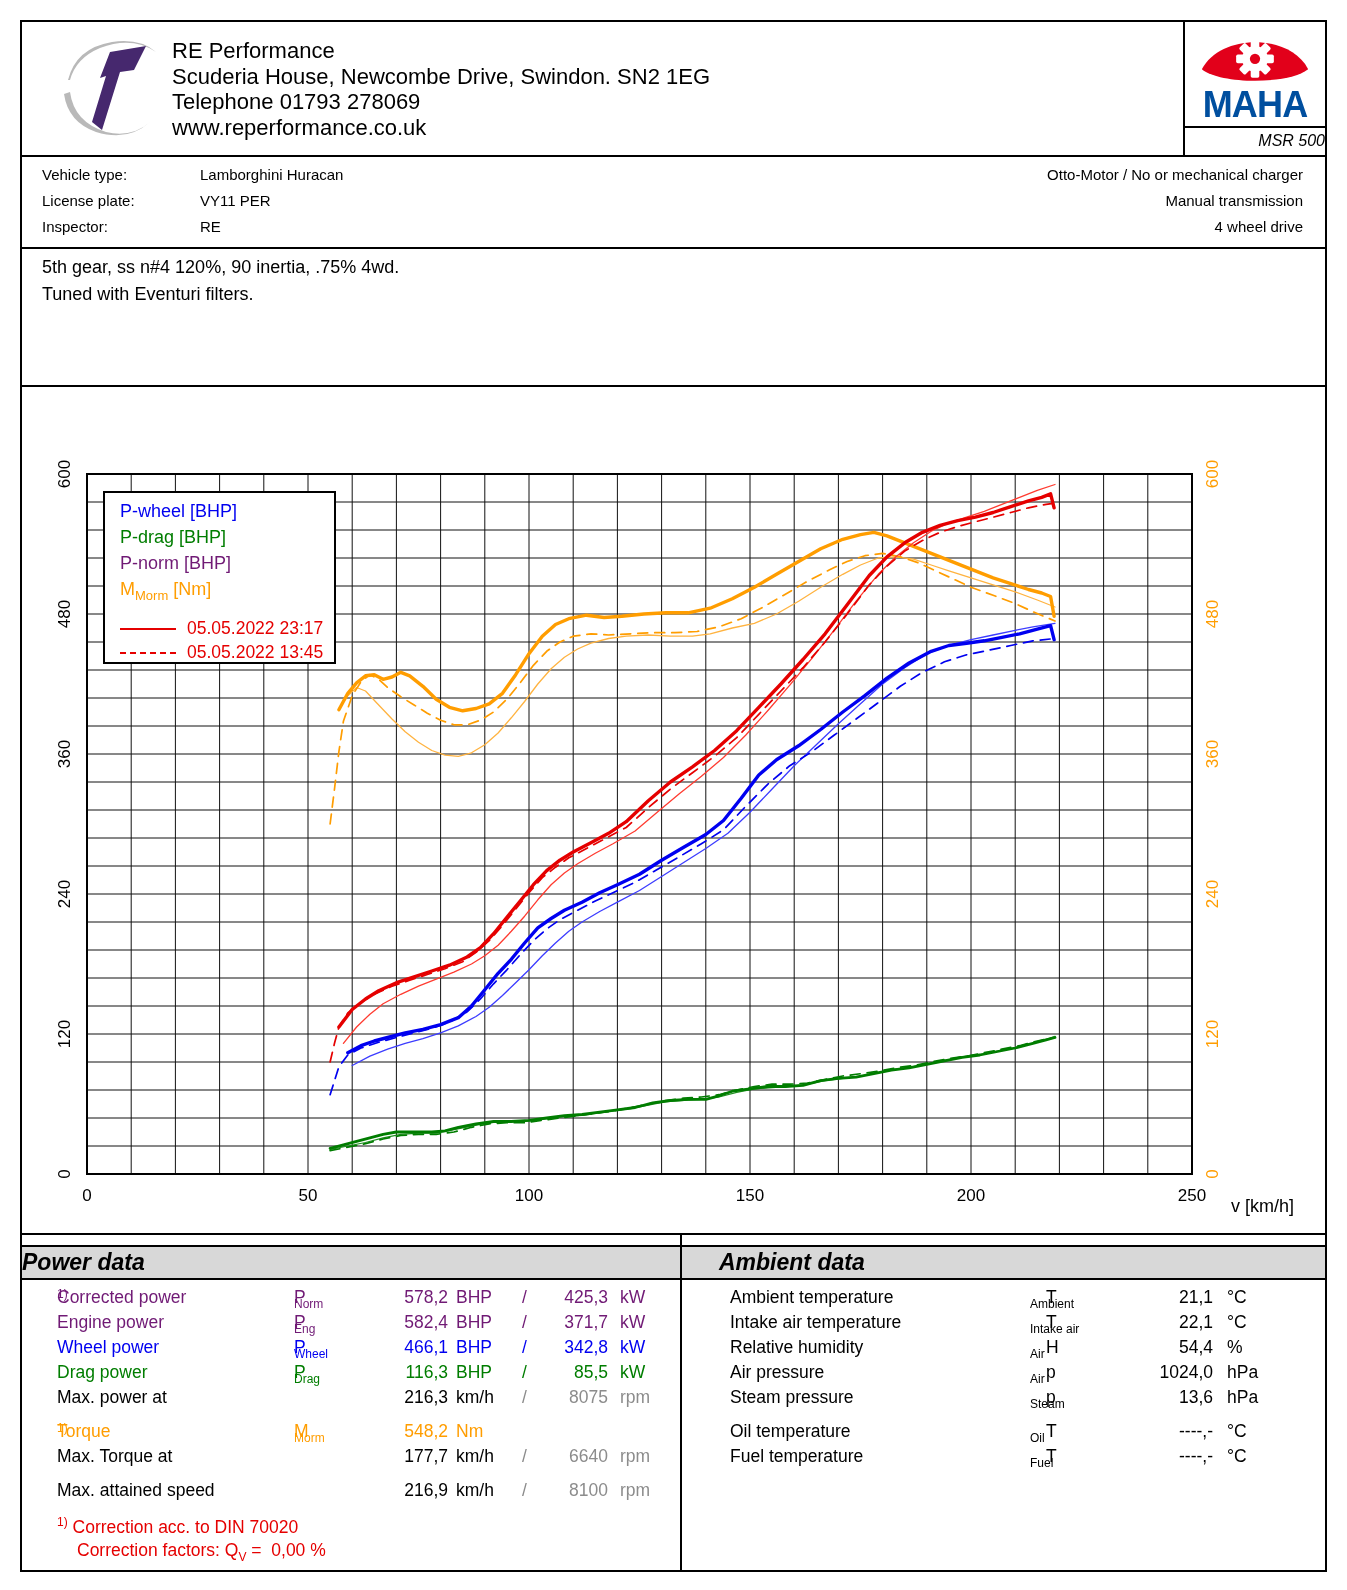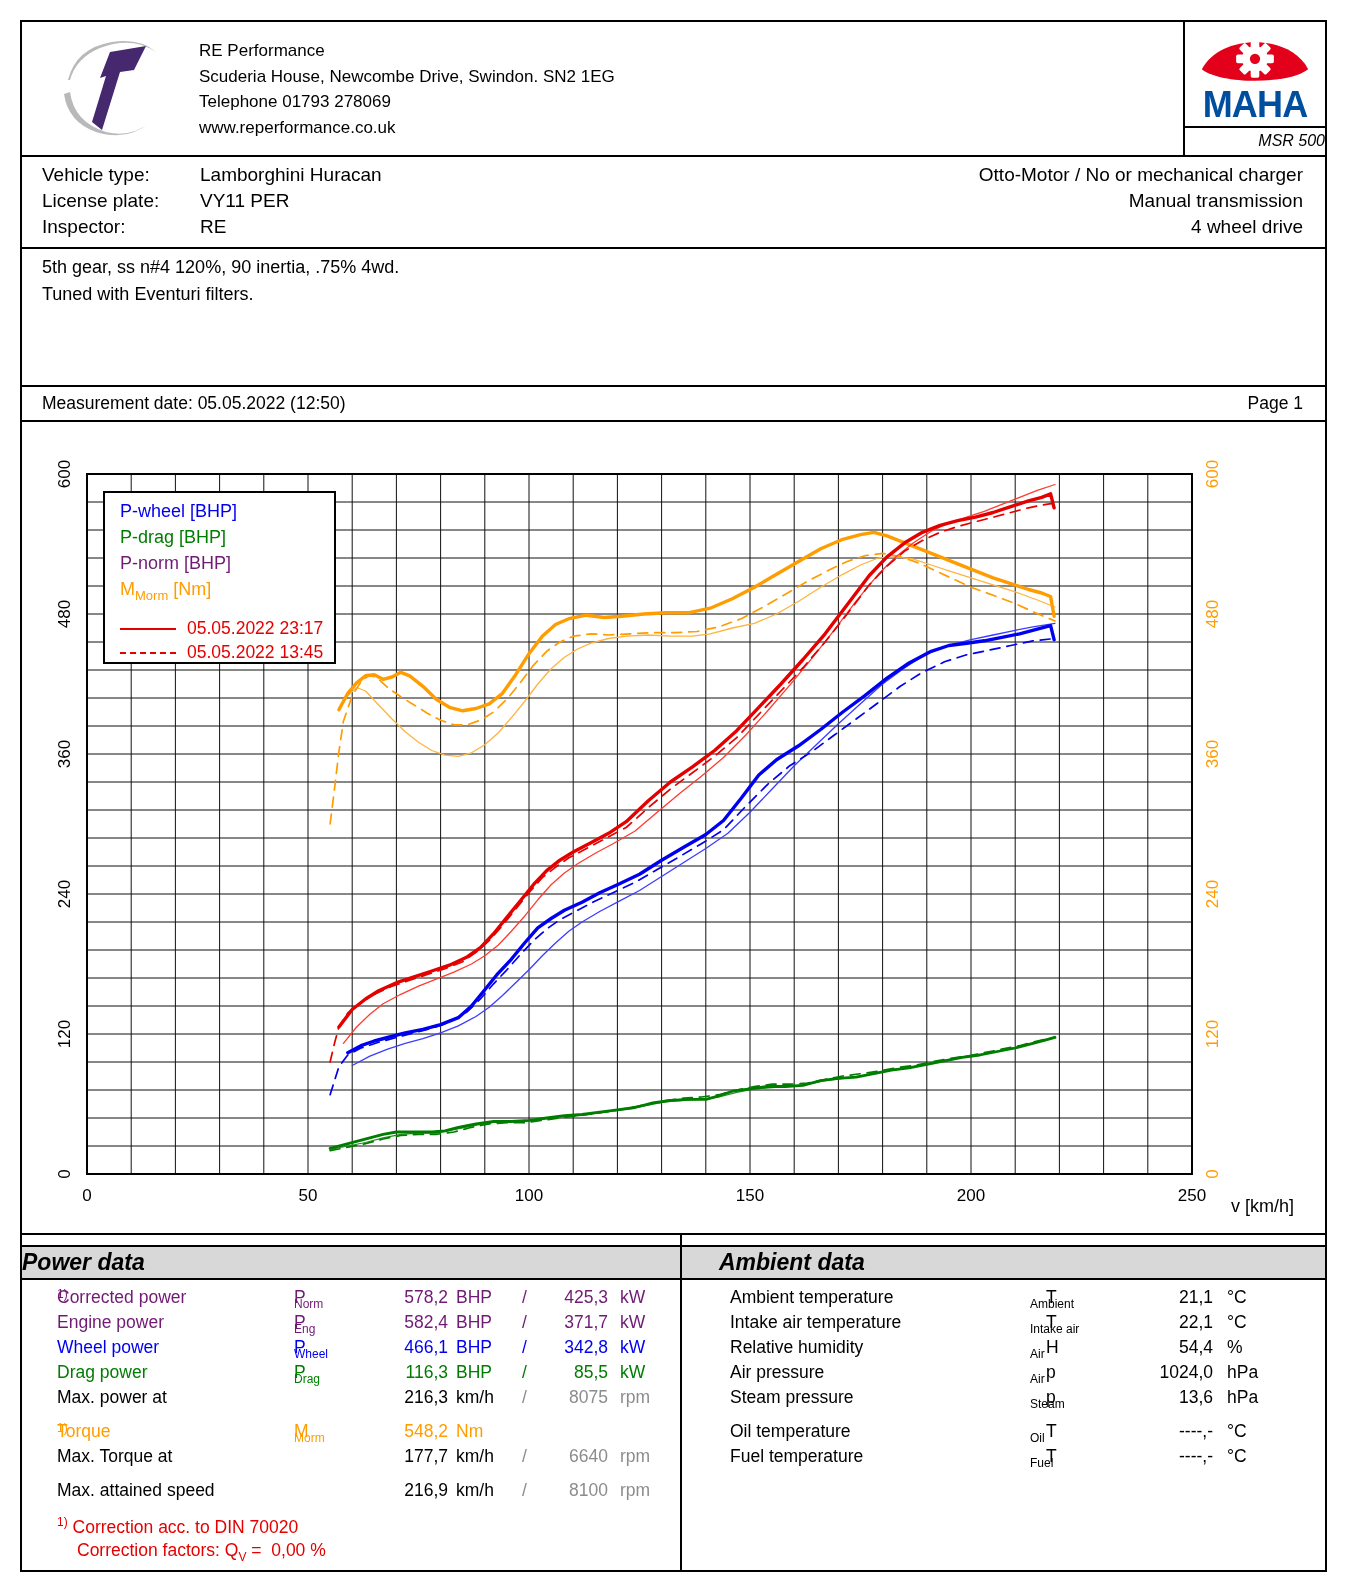"RE Performance" .company { font-size: 17px -> 22px; margin-left: 27px -> none }
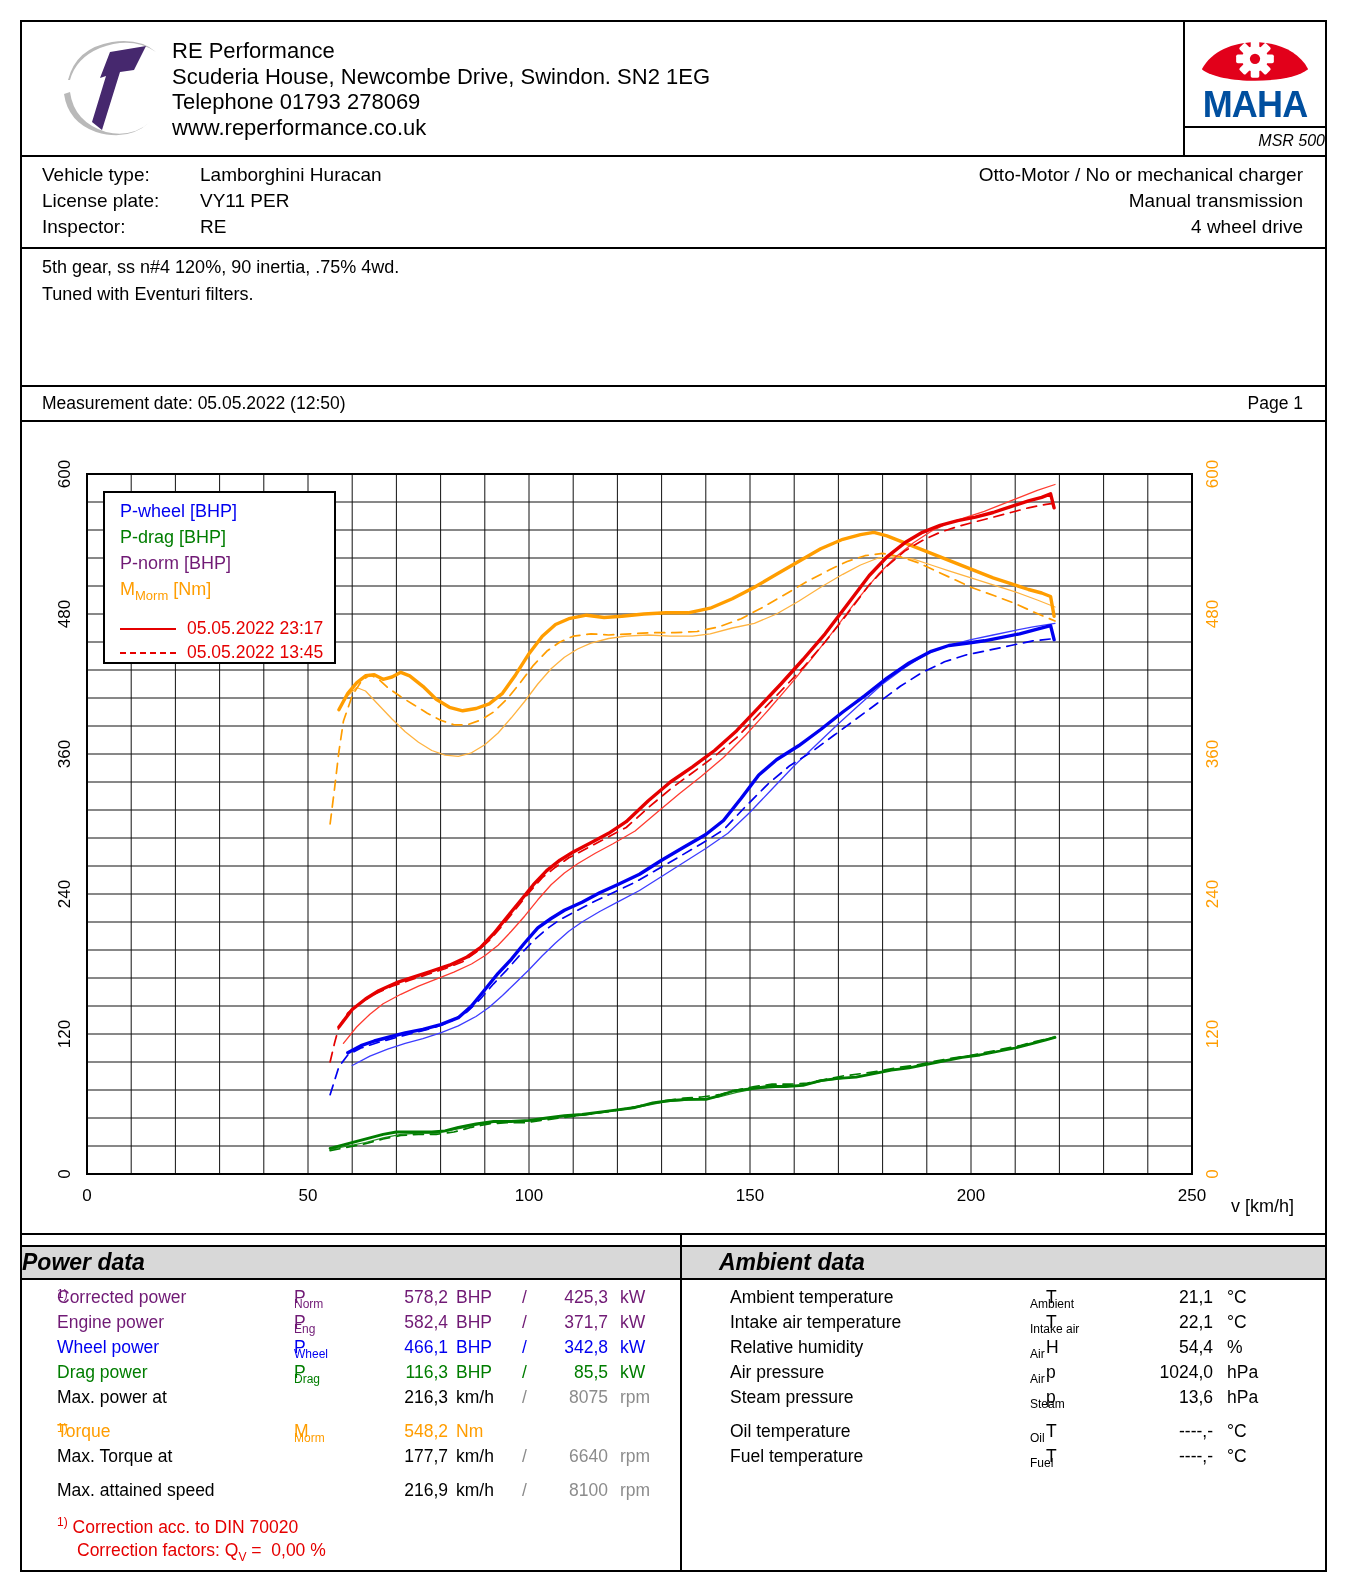"Vehicle type: Lamborghini Huracan" .sec-vehicle { font-size: 19px -> 15px }
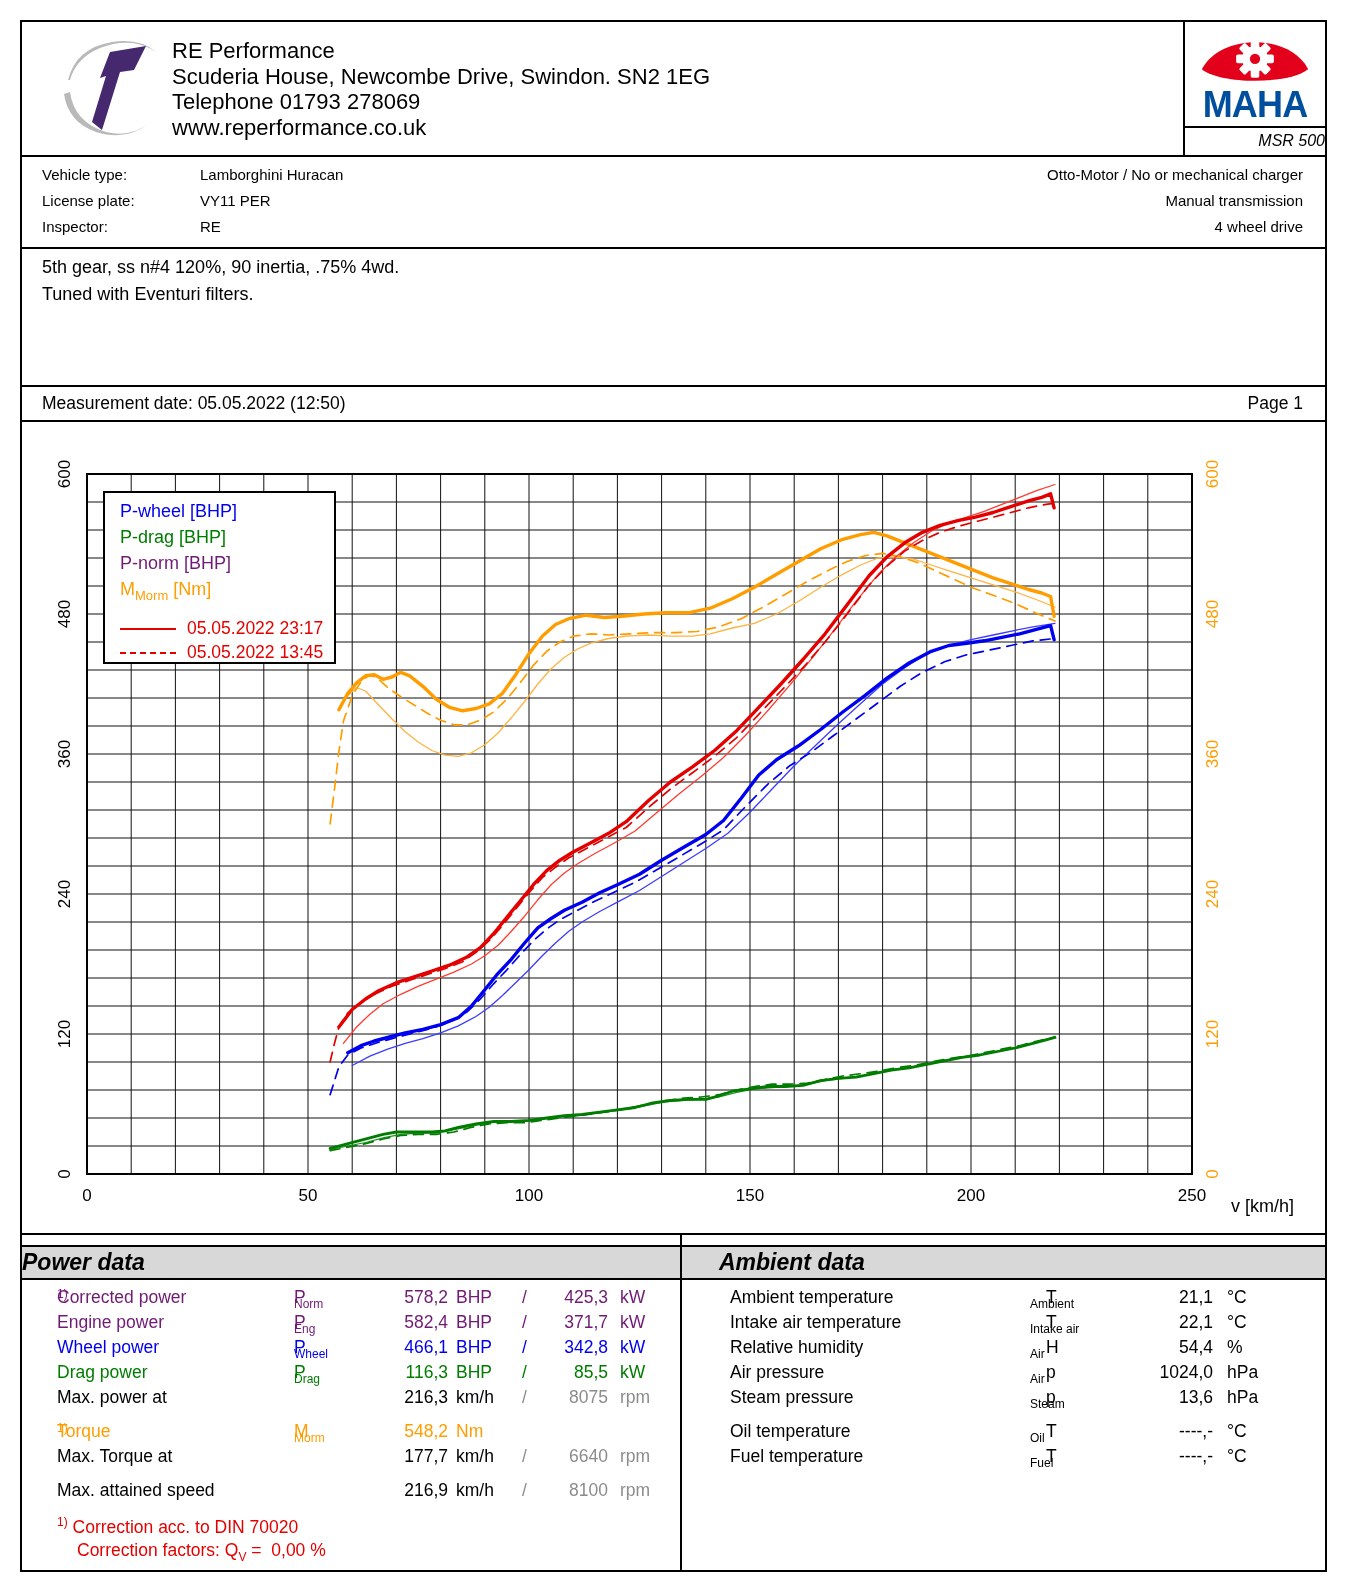"Measurement date: 05.05.2022 (12:50)" div.sec { html: <div> <span>Measurement date: 05.05.2022 (12:50)</span> <span>Page 1</span> </div> -> none }
